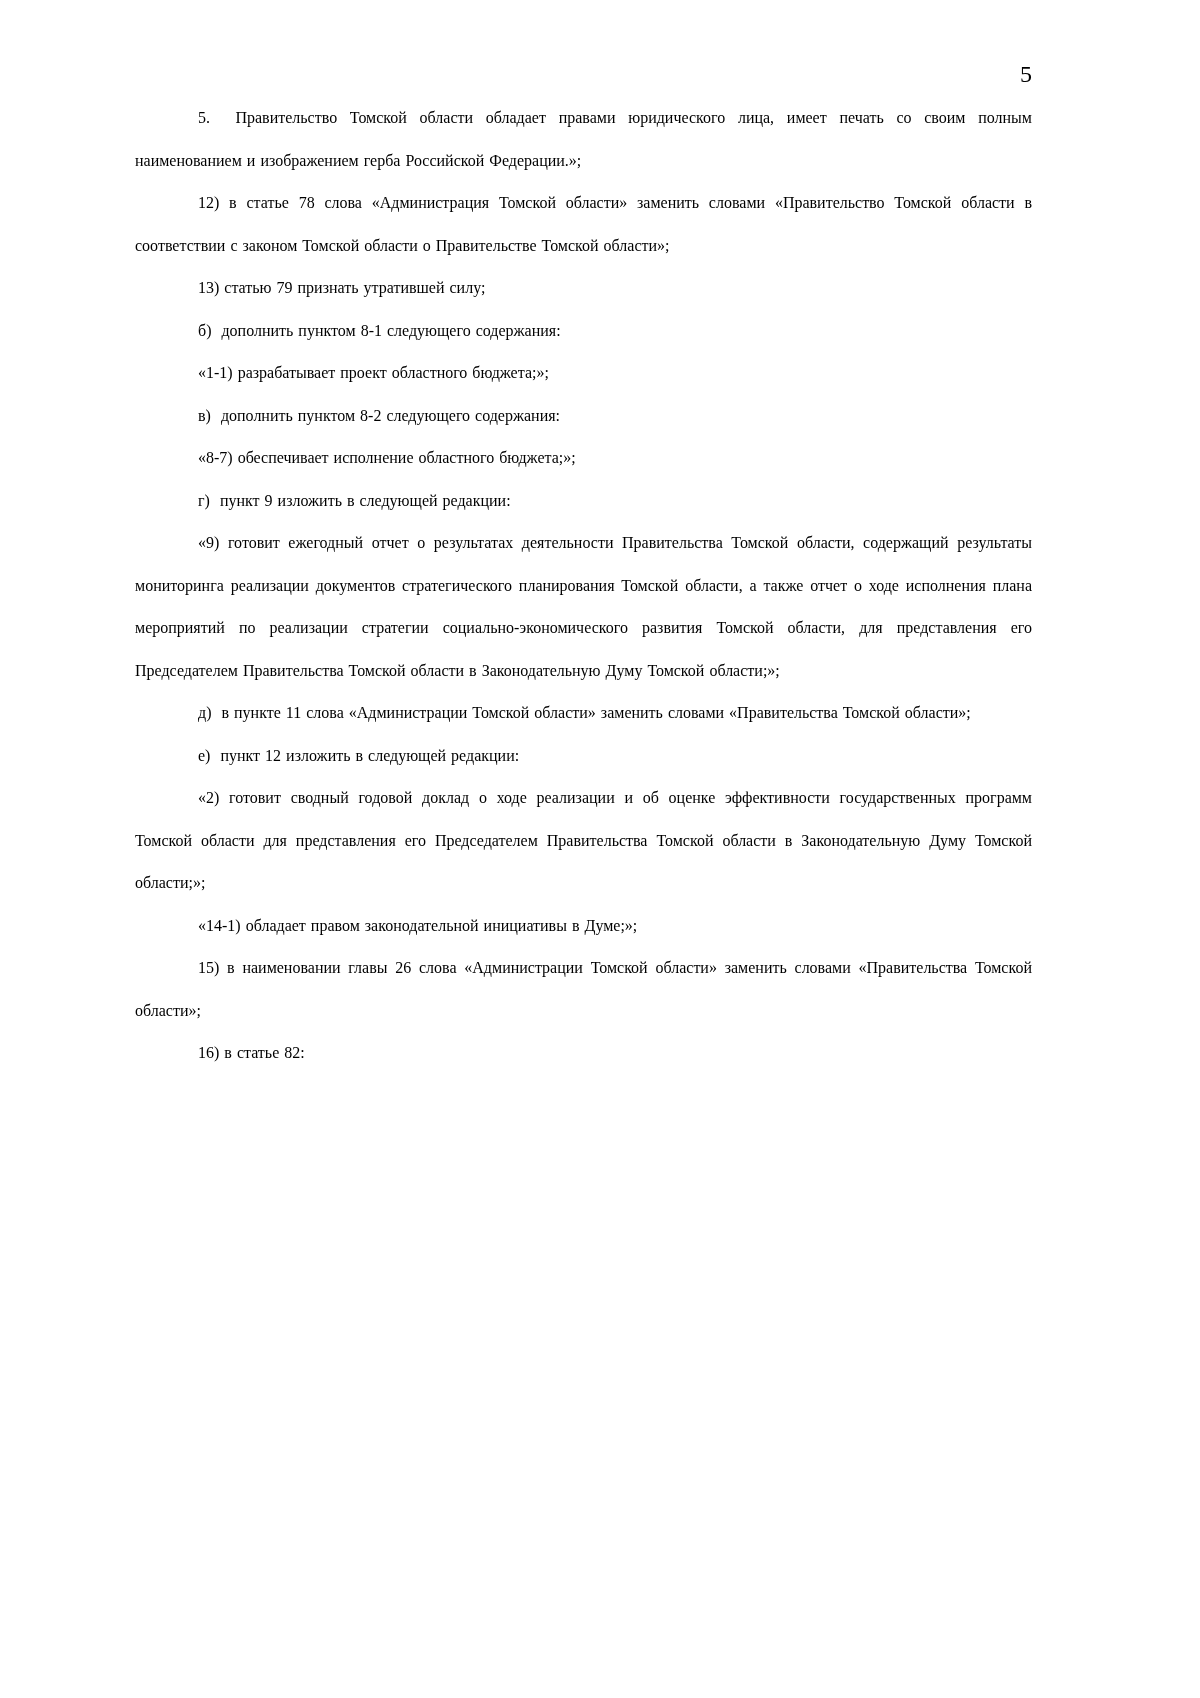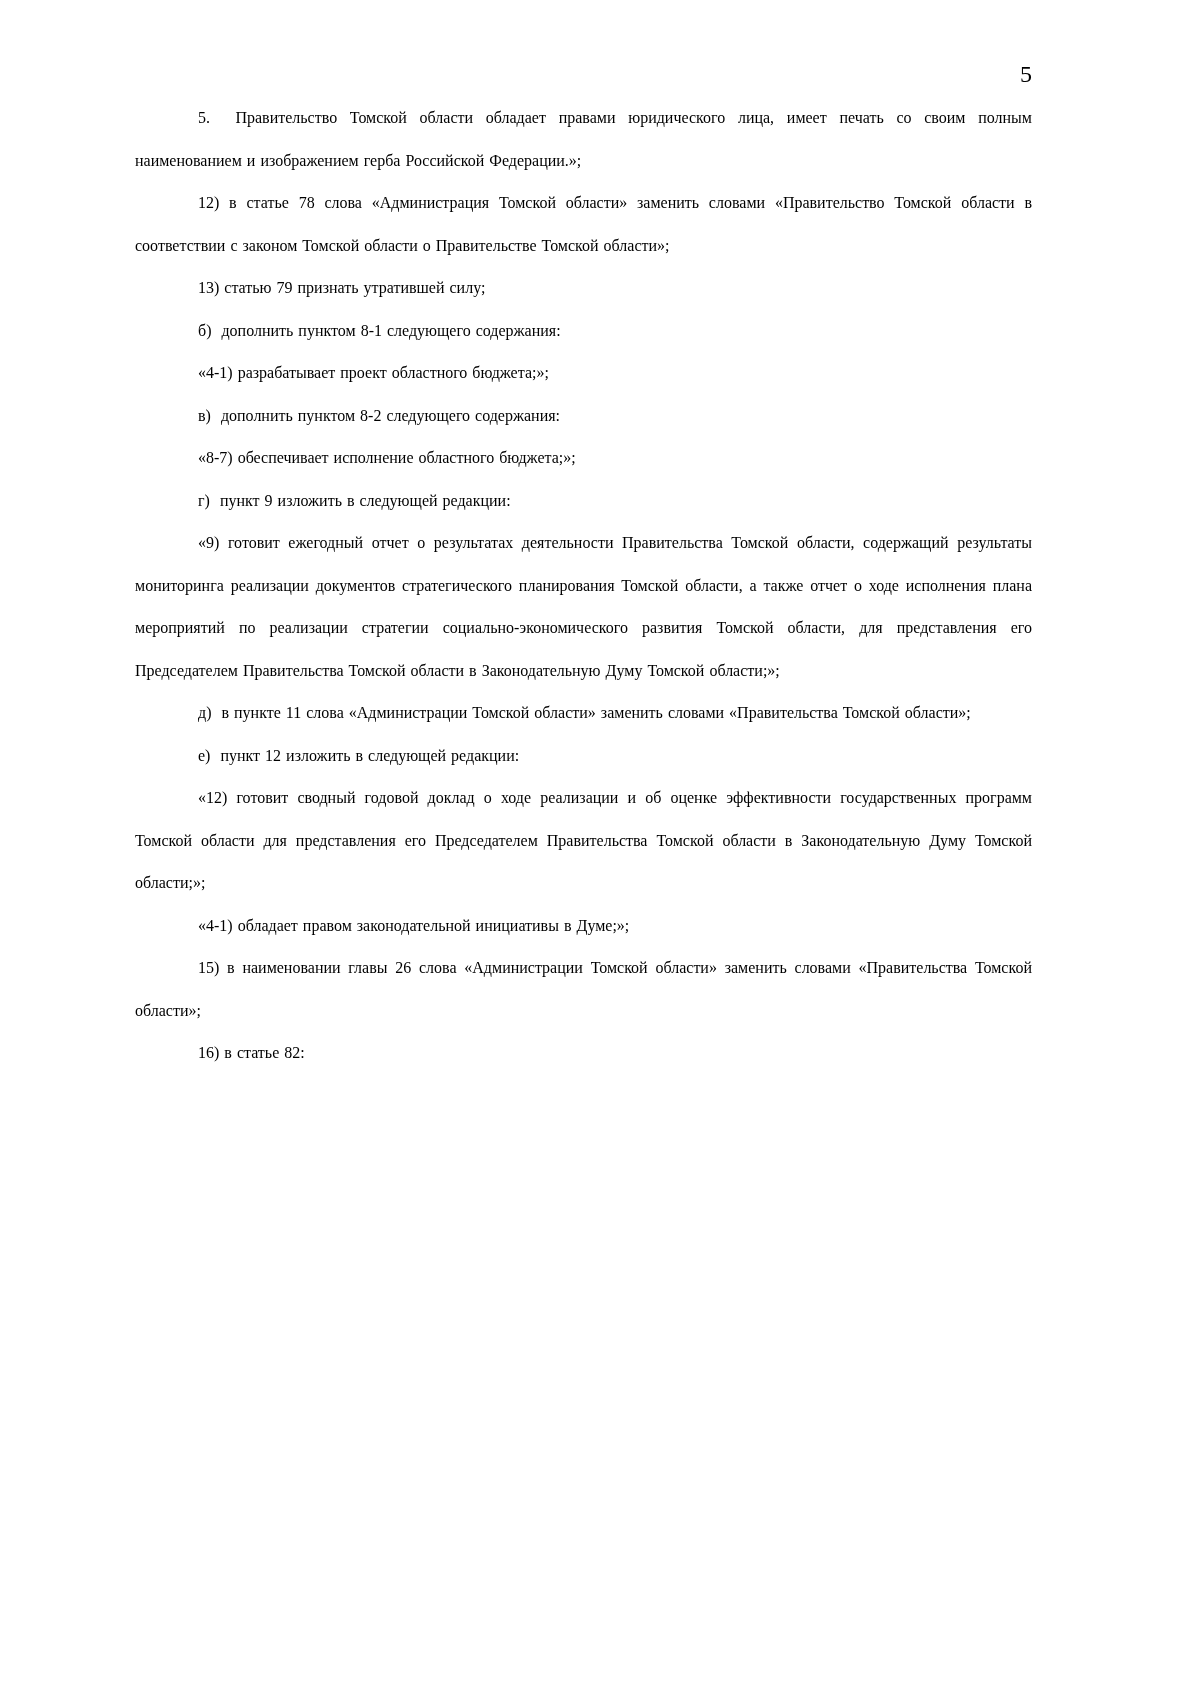"«4-1) разрабатывает проект областного" p { text: 4-1 -> 1-1 }
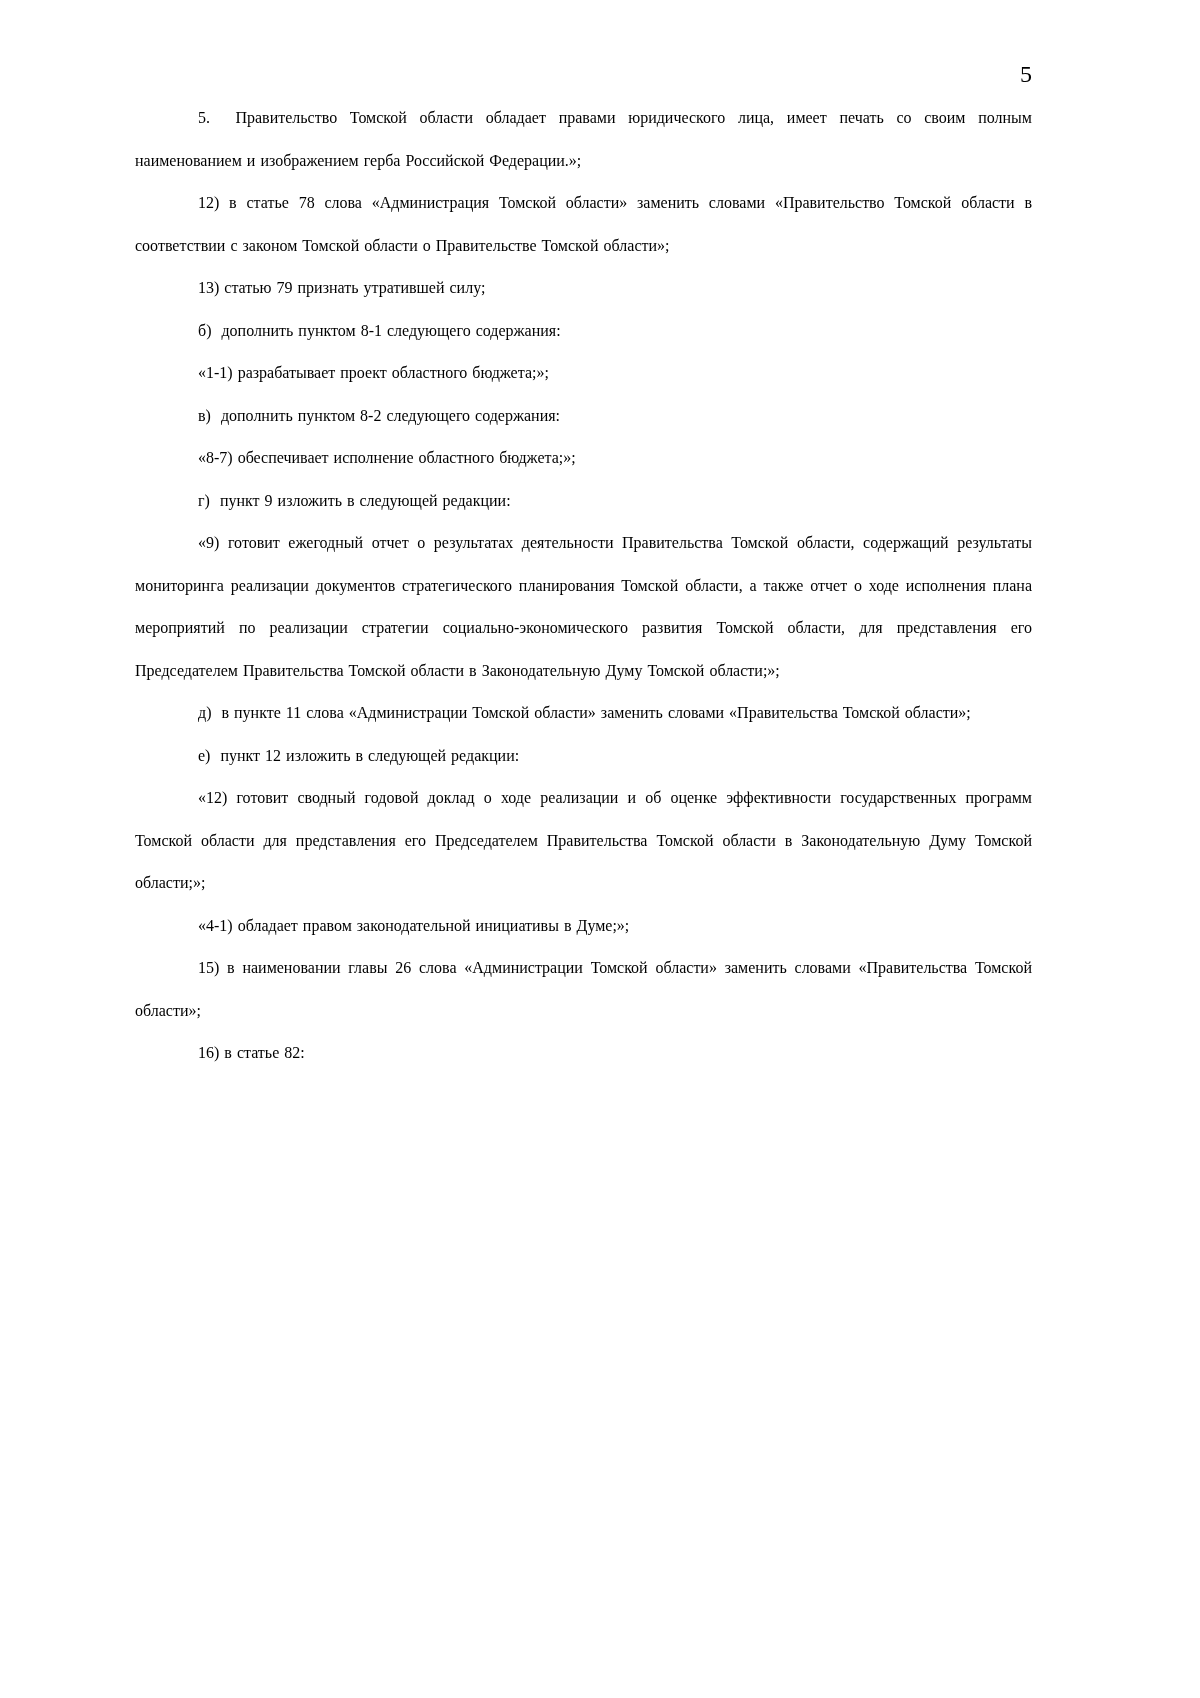"«12) готовит сводный годовой доклад" p { text: 12 -> 2 }
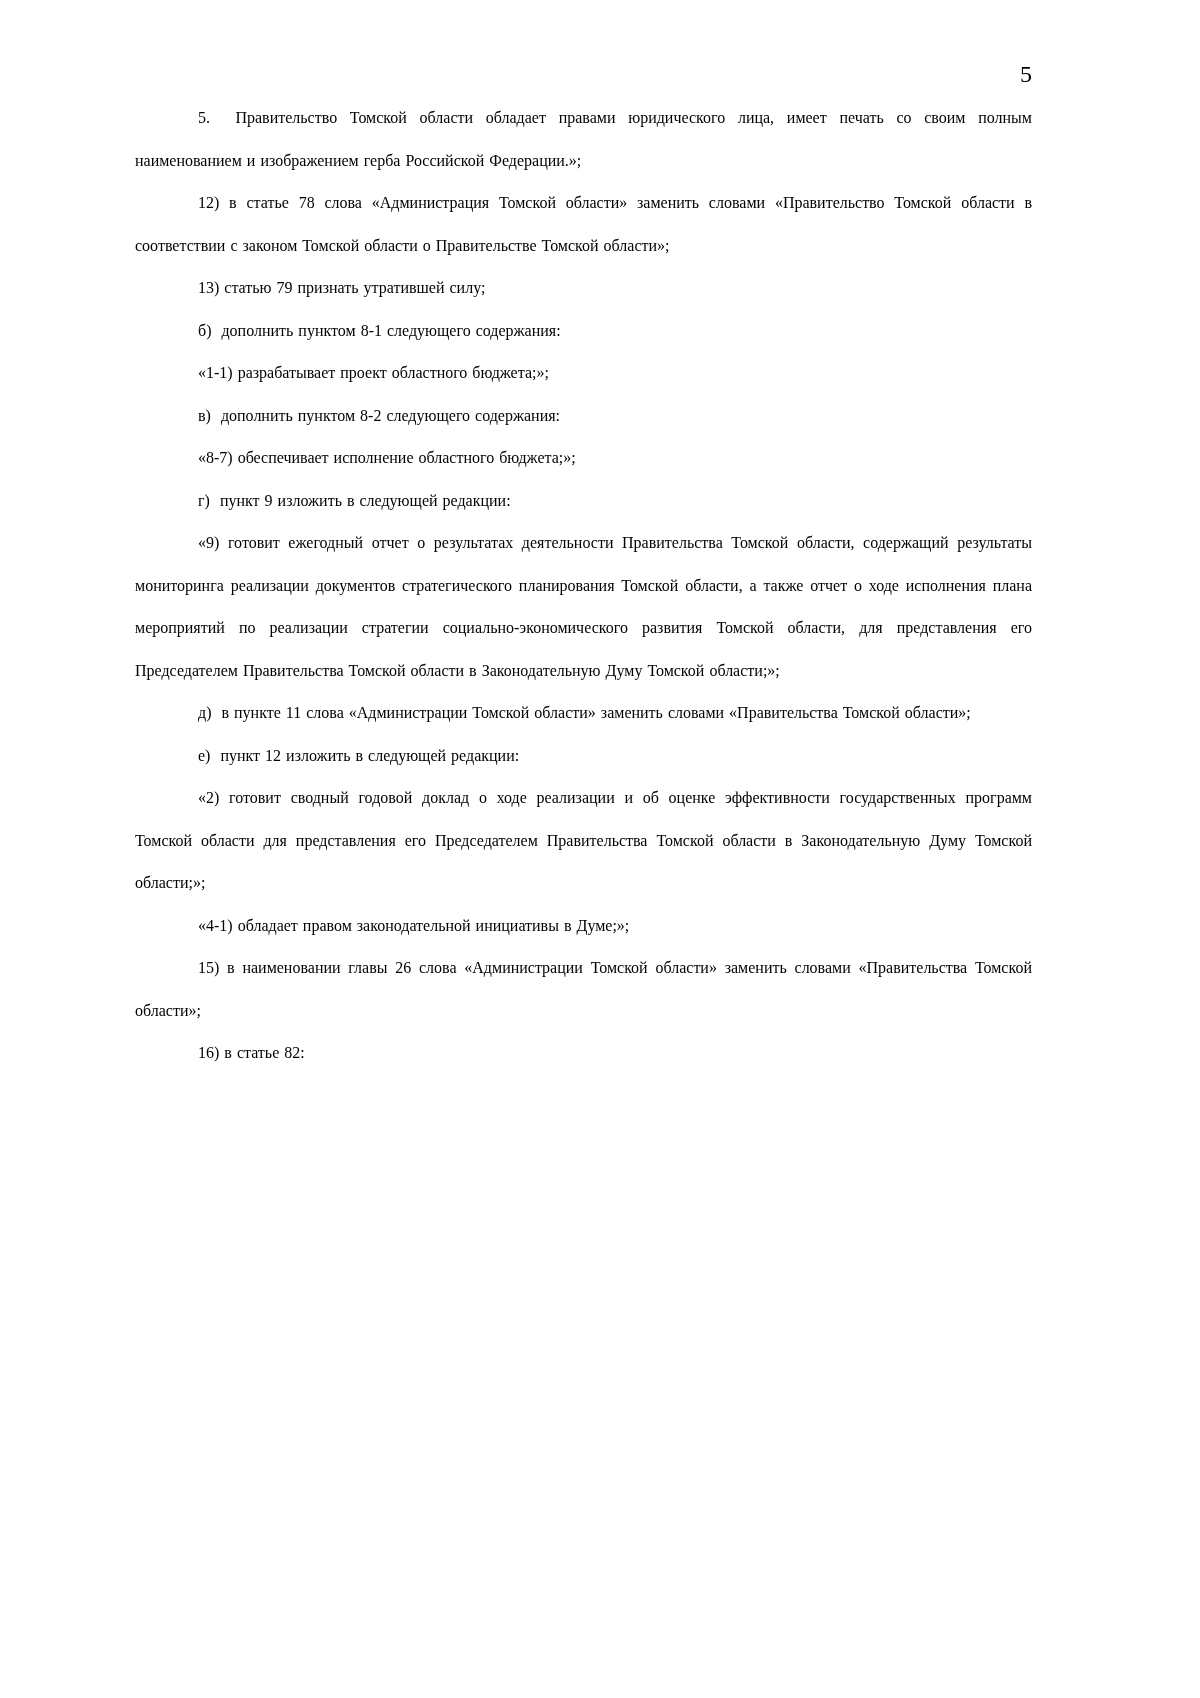"«4-1) обладает правом законодательной" p { text: 4-1 -> 14-1 }
